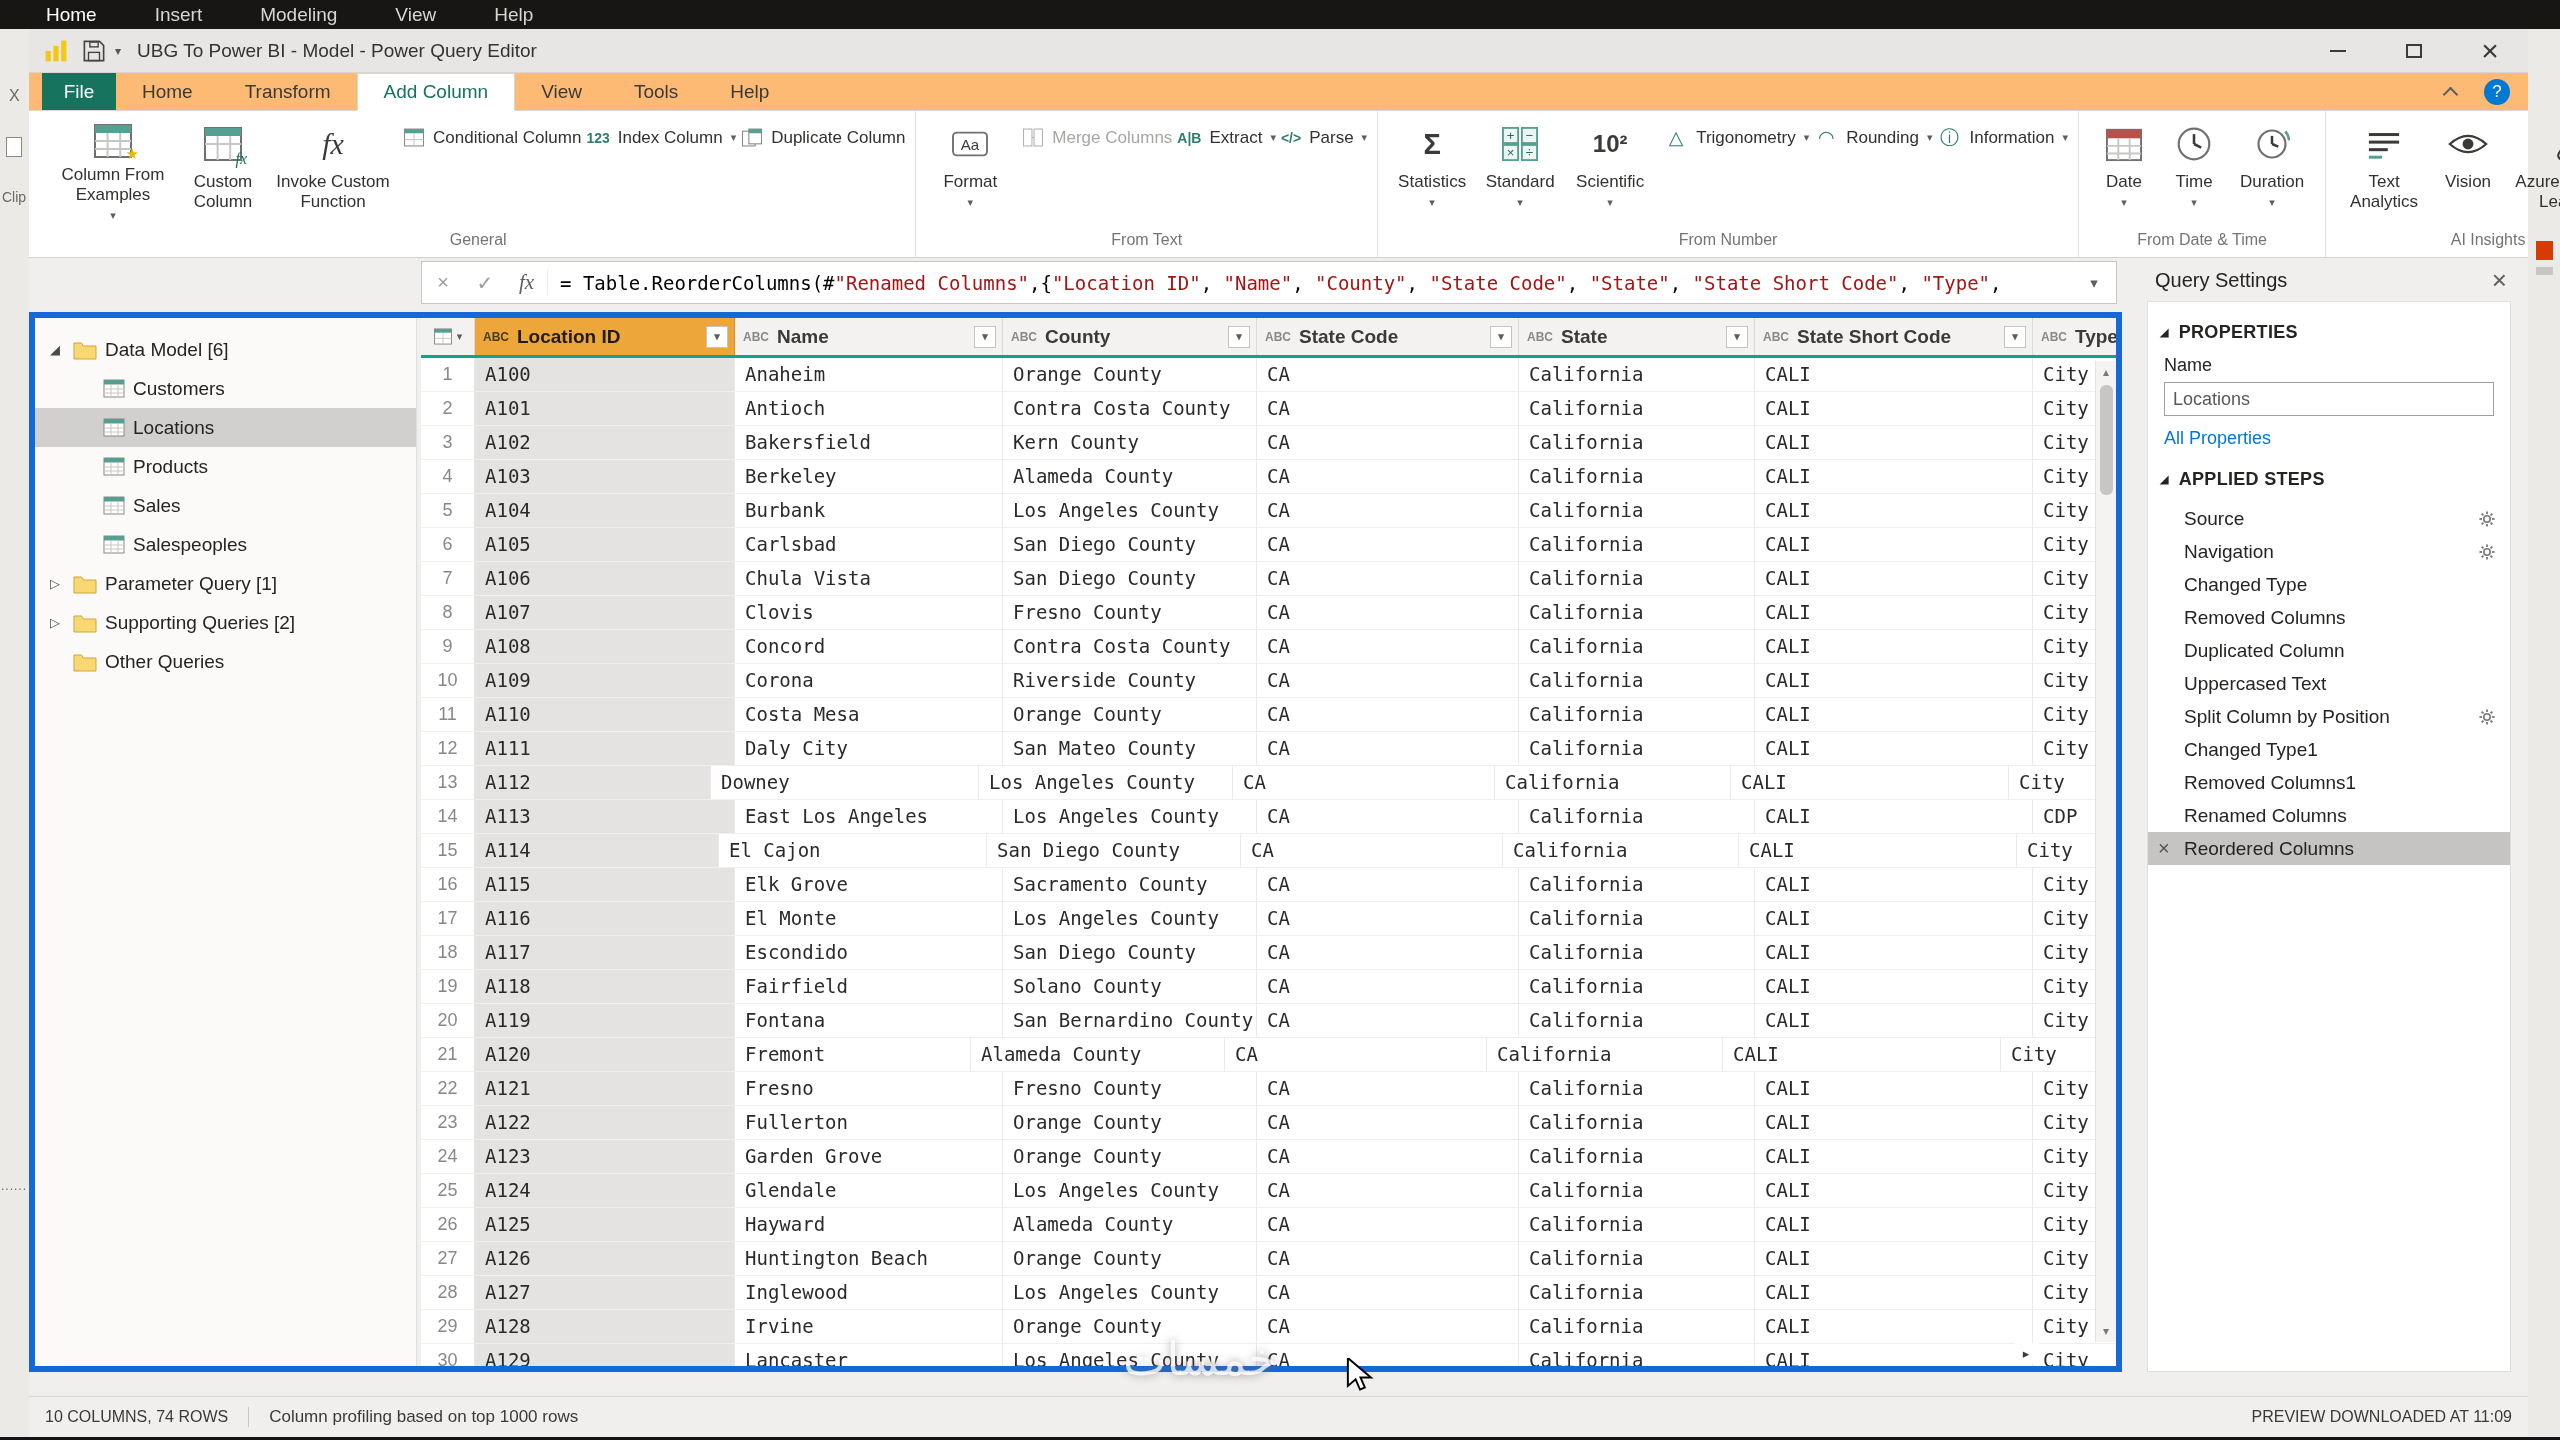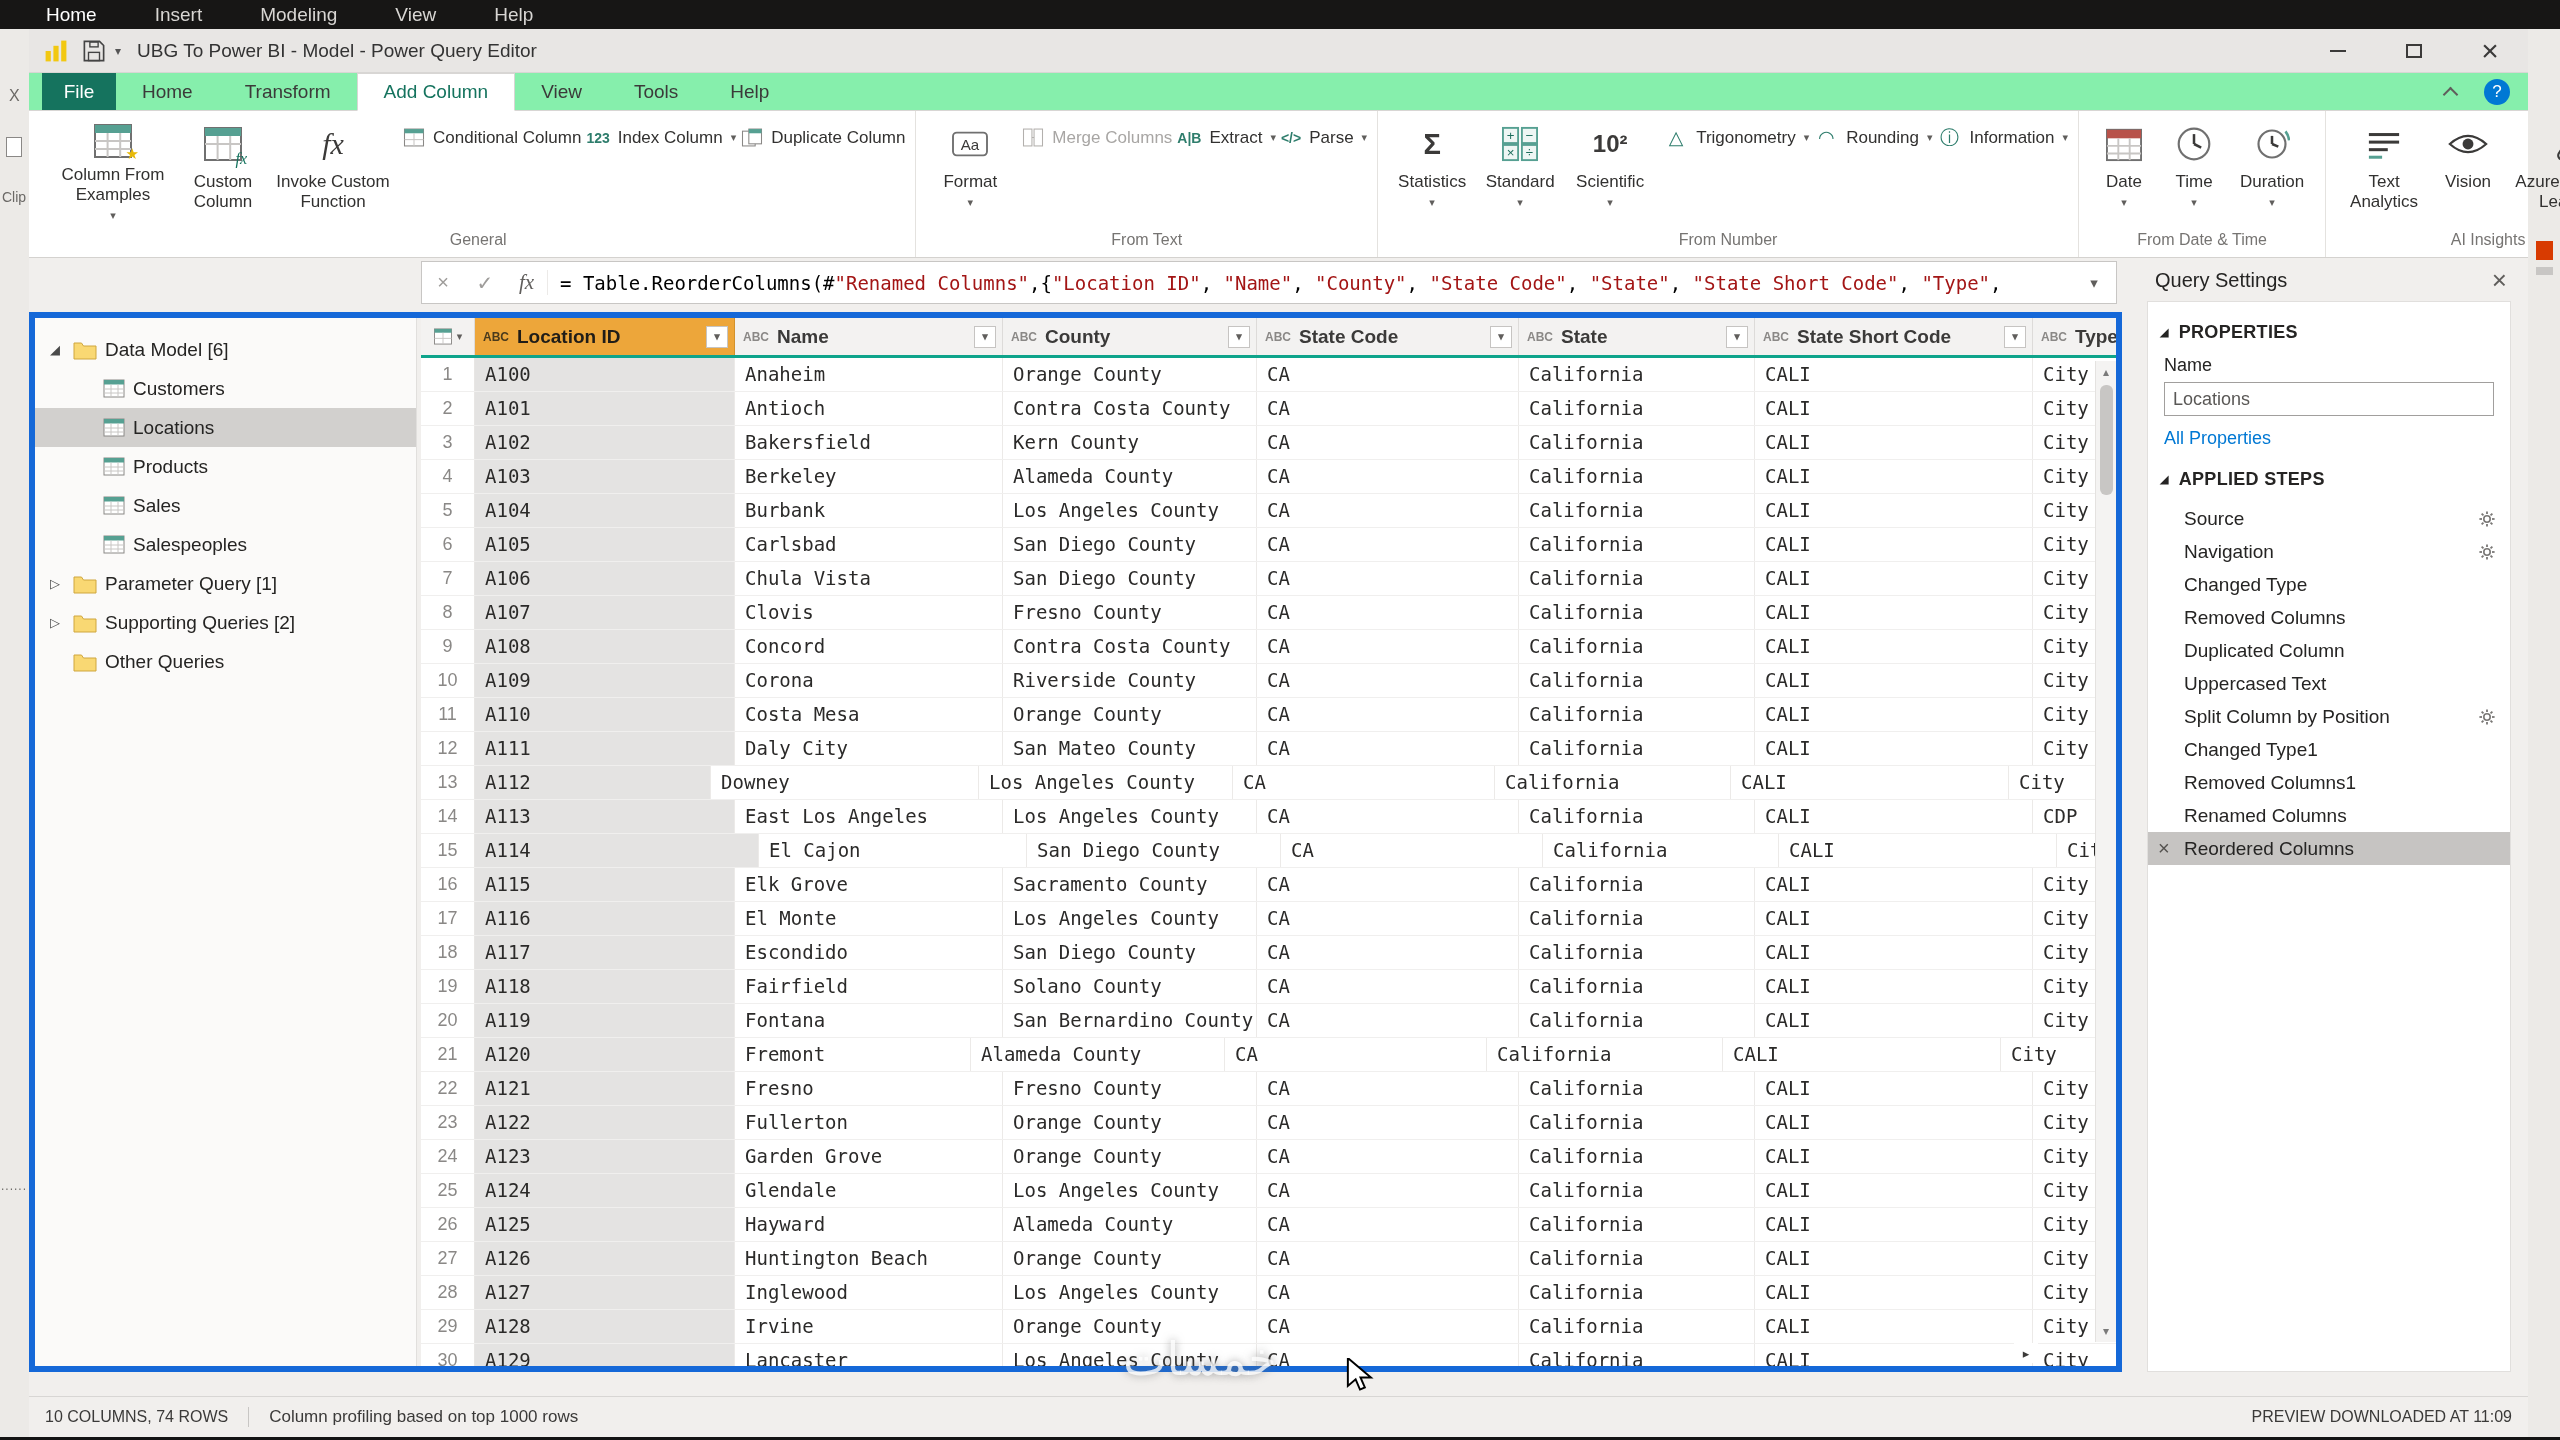"File" .tabsrow { background: #86efac -> #fdba74 }
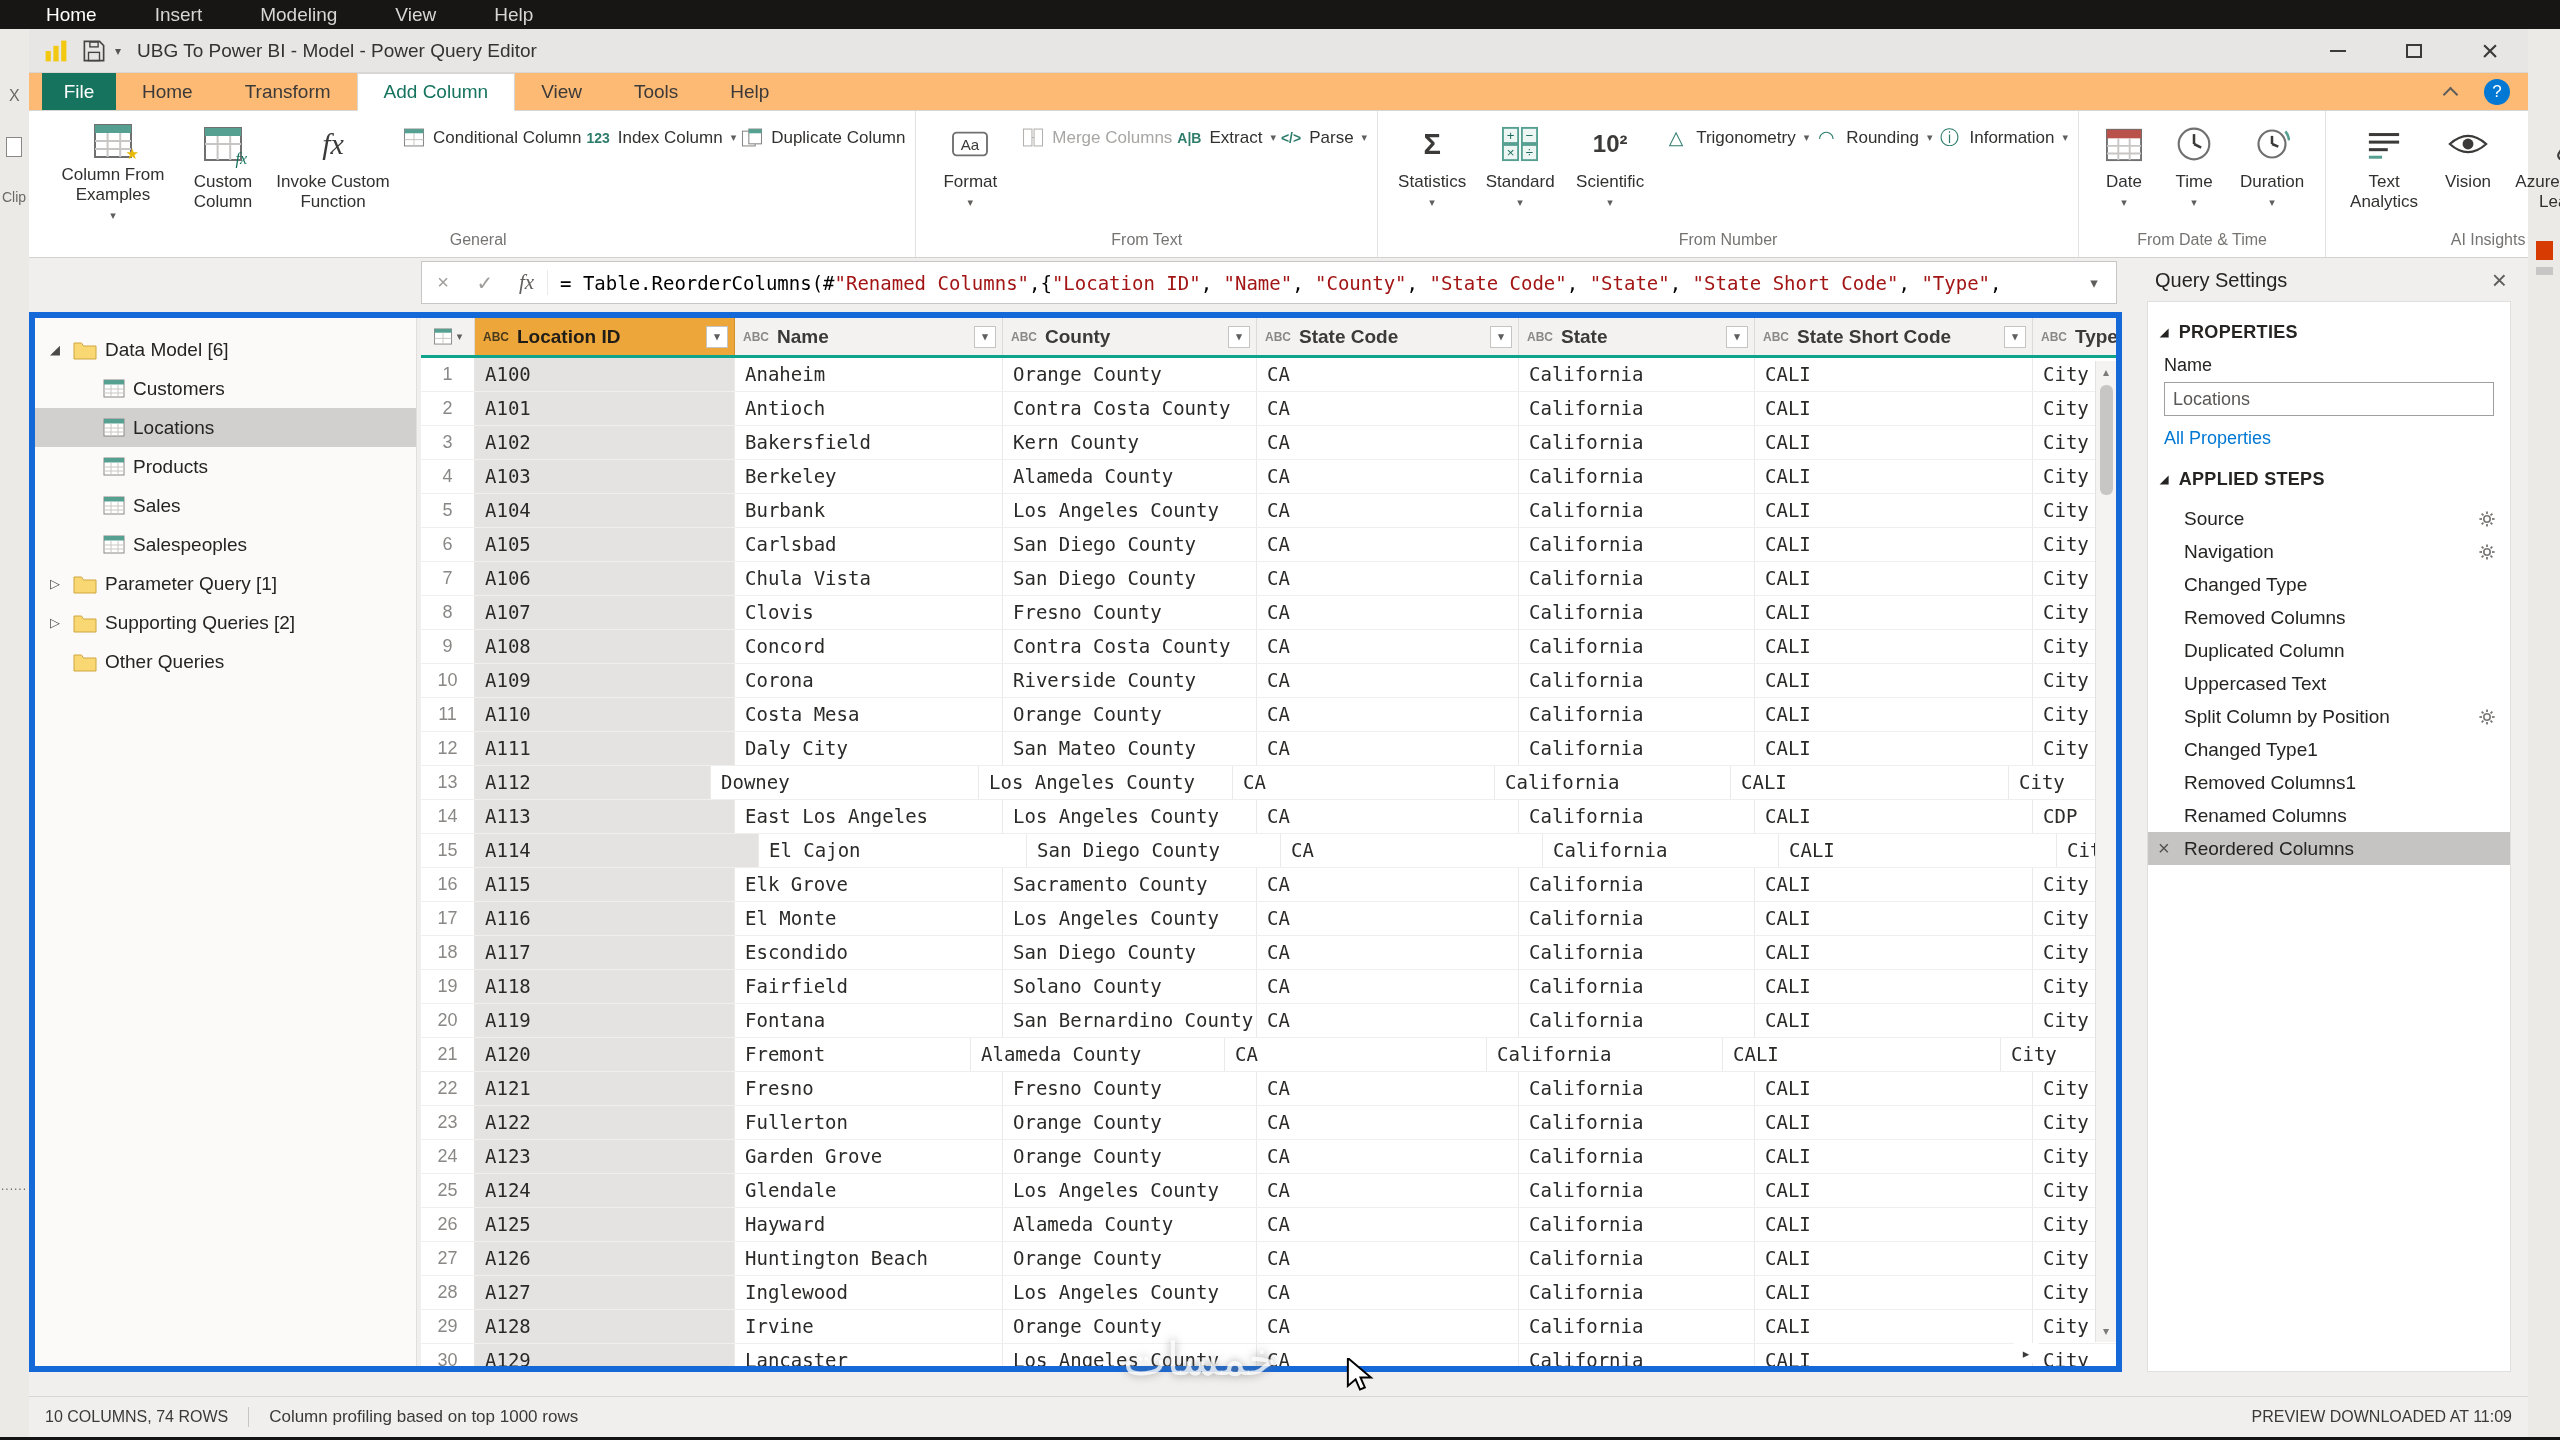"A114" div.gcell { width: 284px -> 244px }
